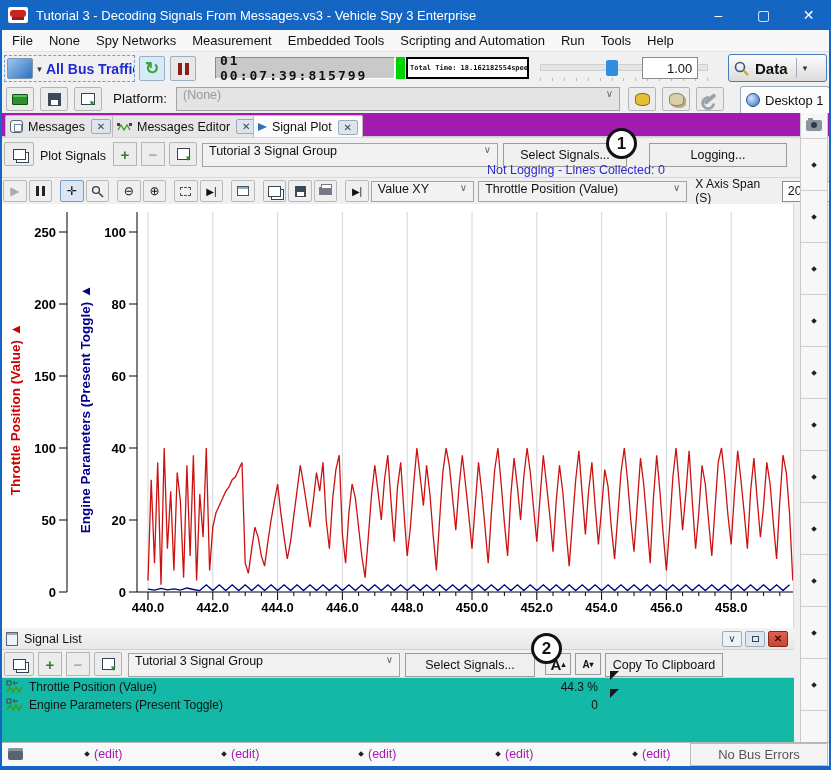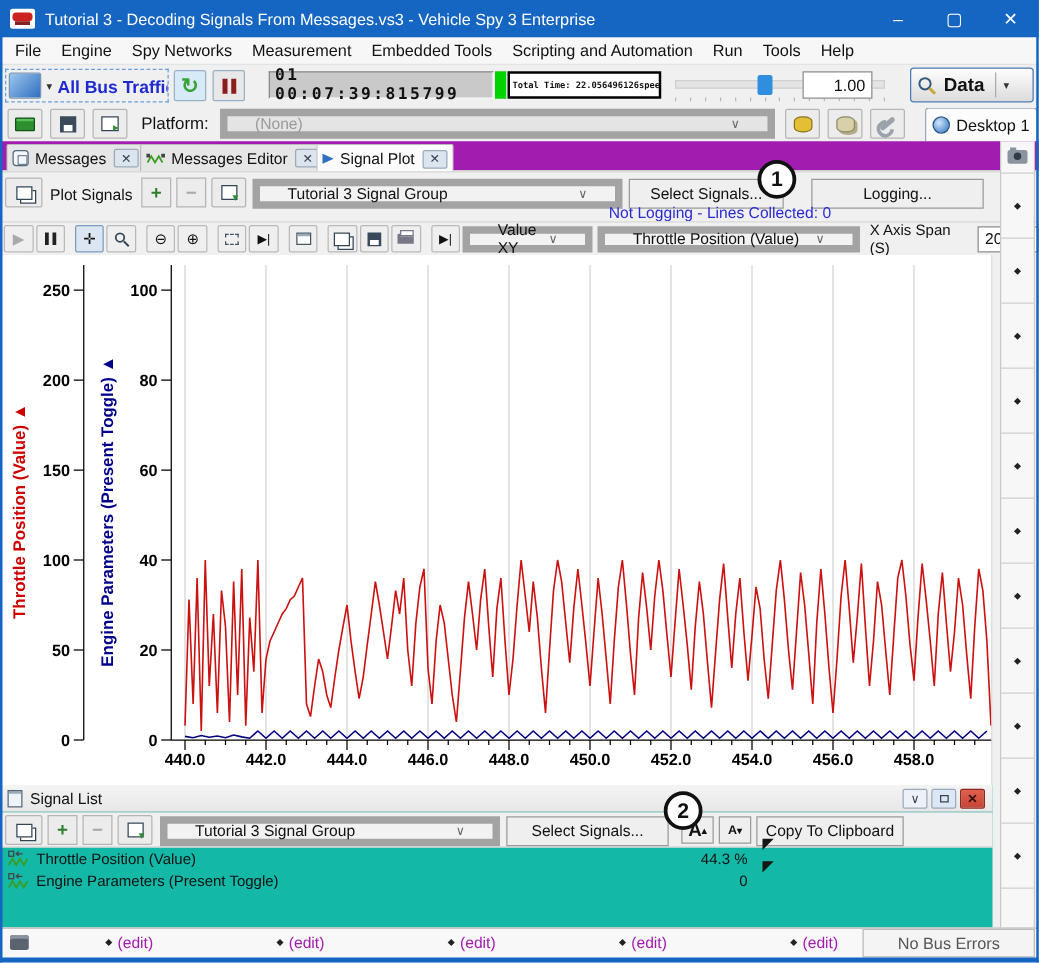"Engine" span.menu-item { text: Engine -> None }
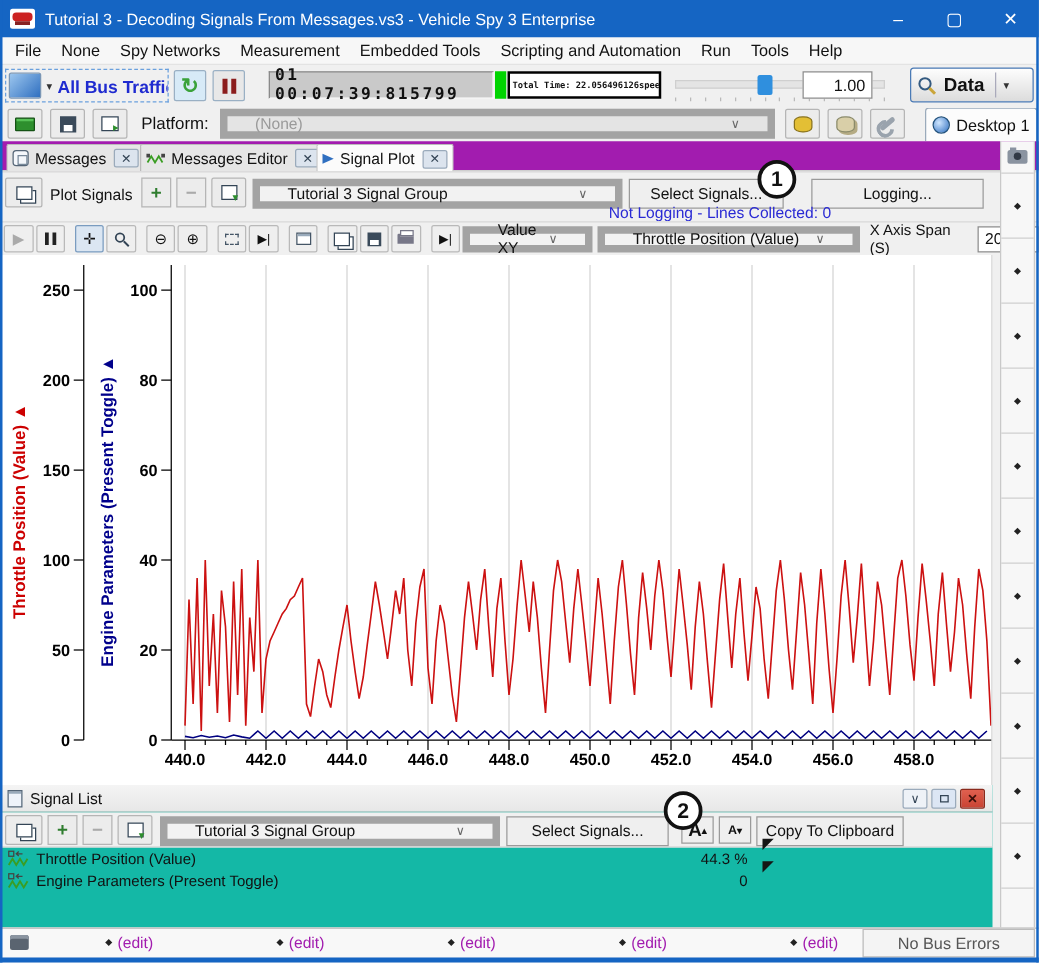"Total Time: 22.056496126" span { text: 22.056496126 -> 18.162182554 }
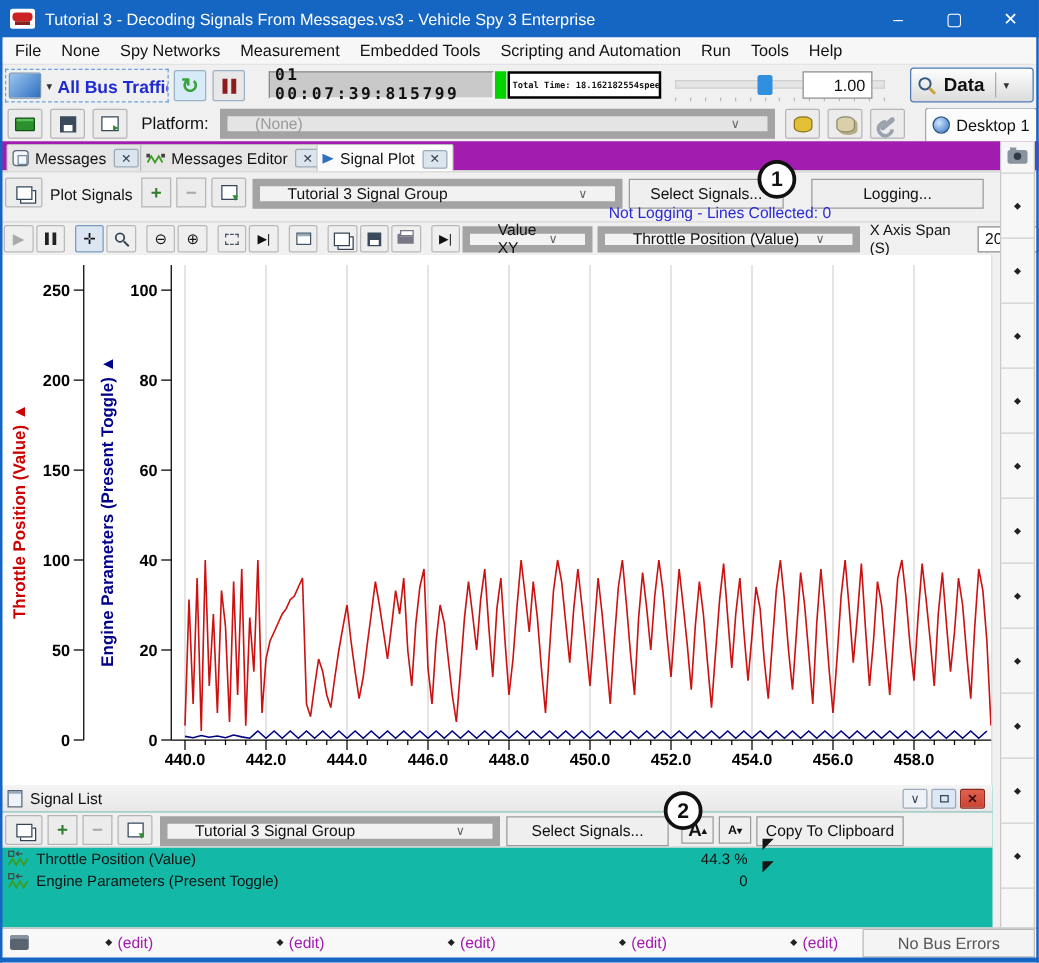"(None)" .combo { align-items: center -> flex-start; border: 6px solid #a3a3a3 -> 1px solid #a3a3a3; padding: 0 22px -> 0 6px }
